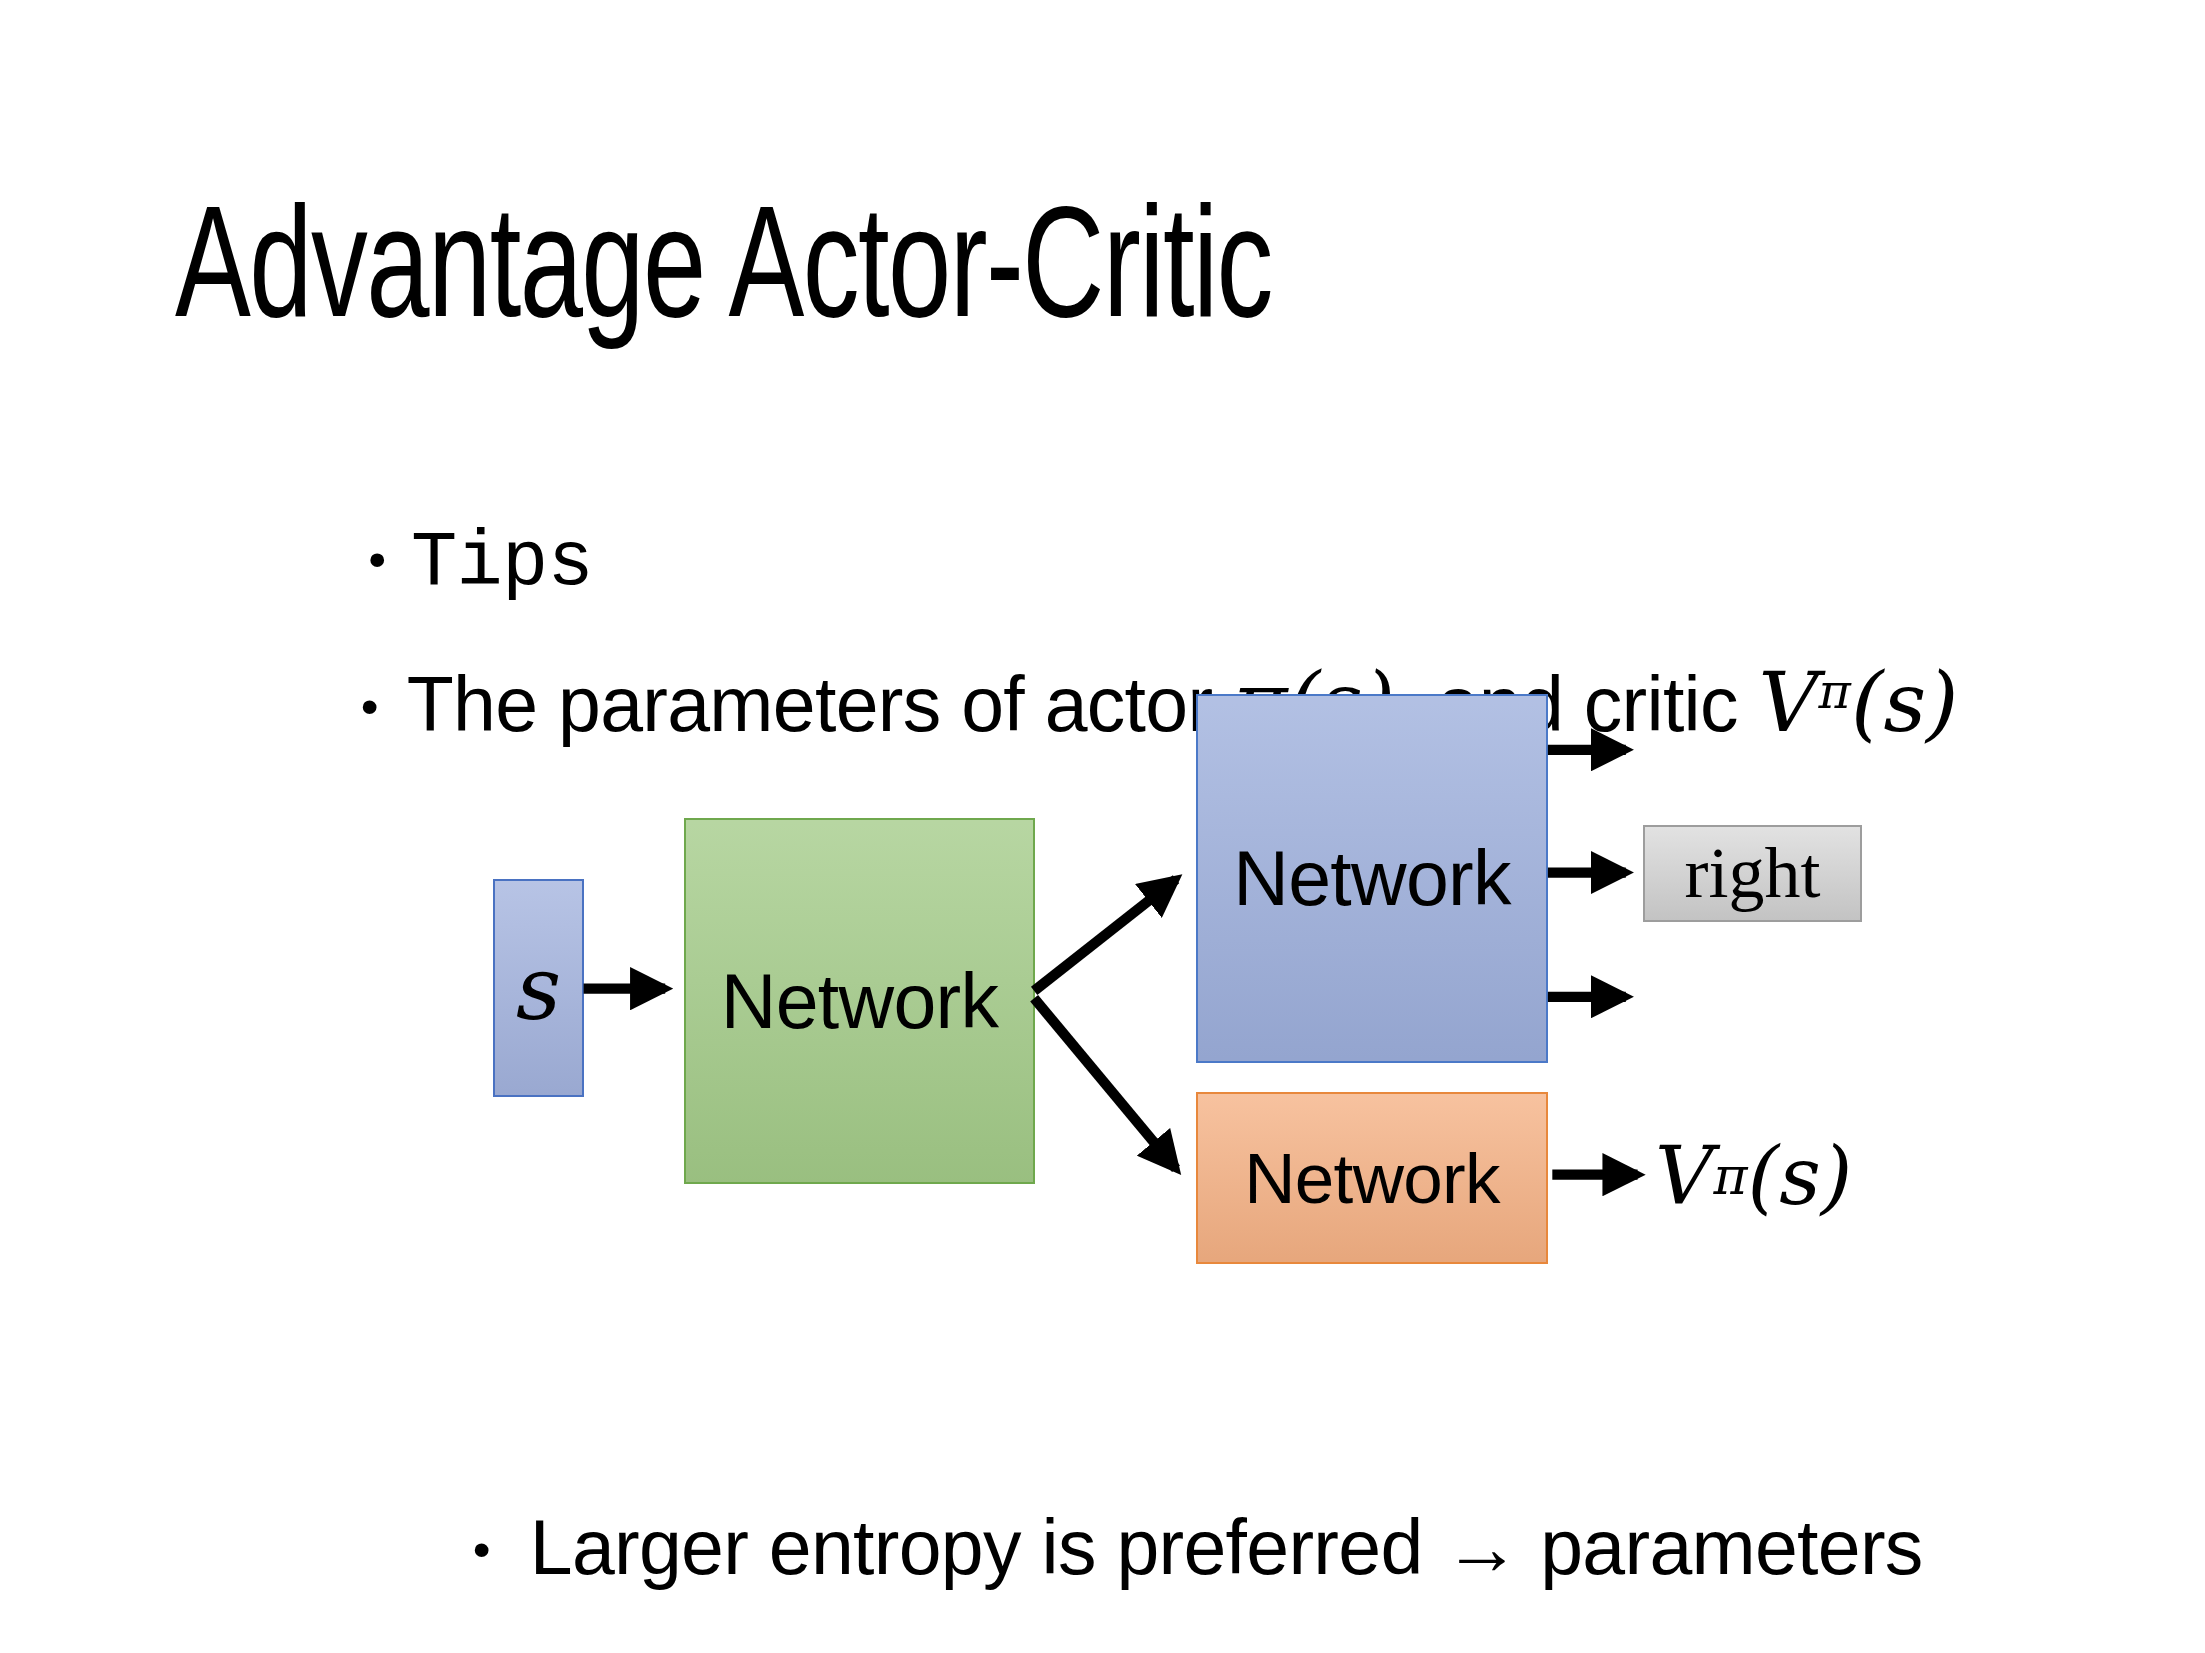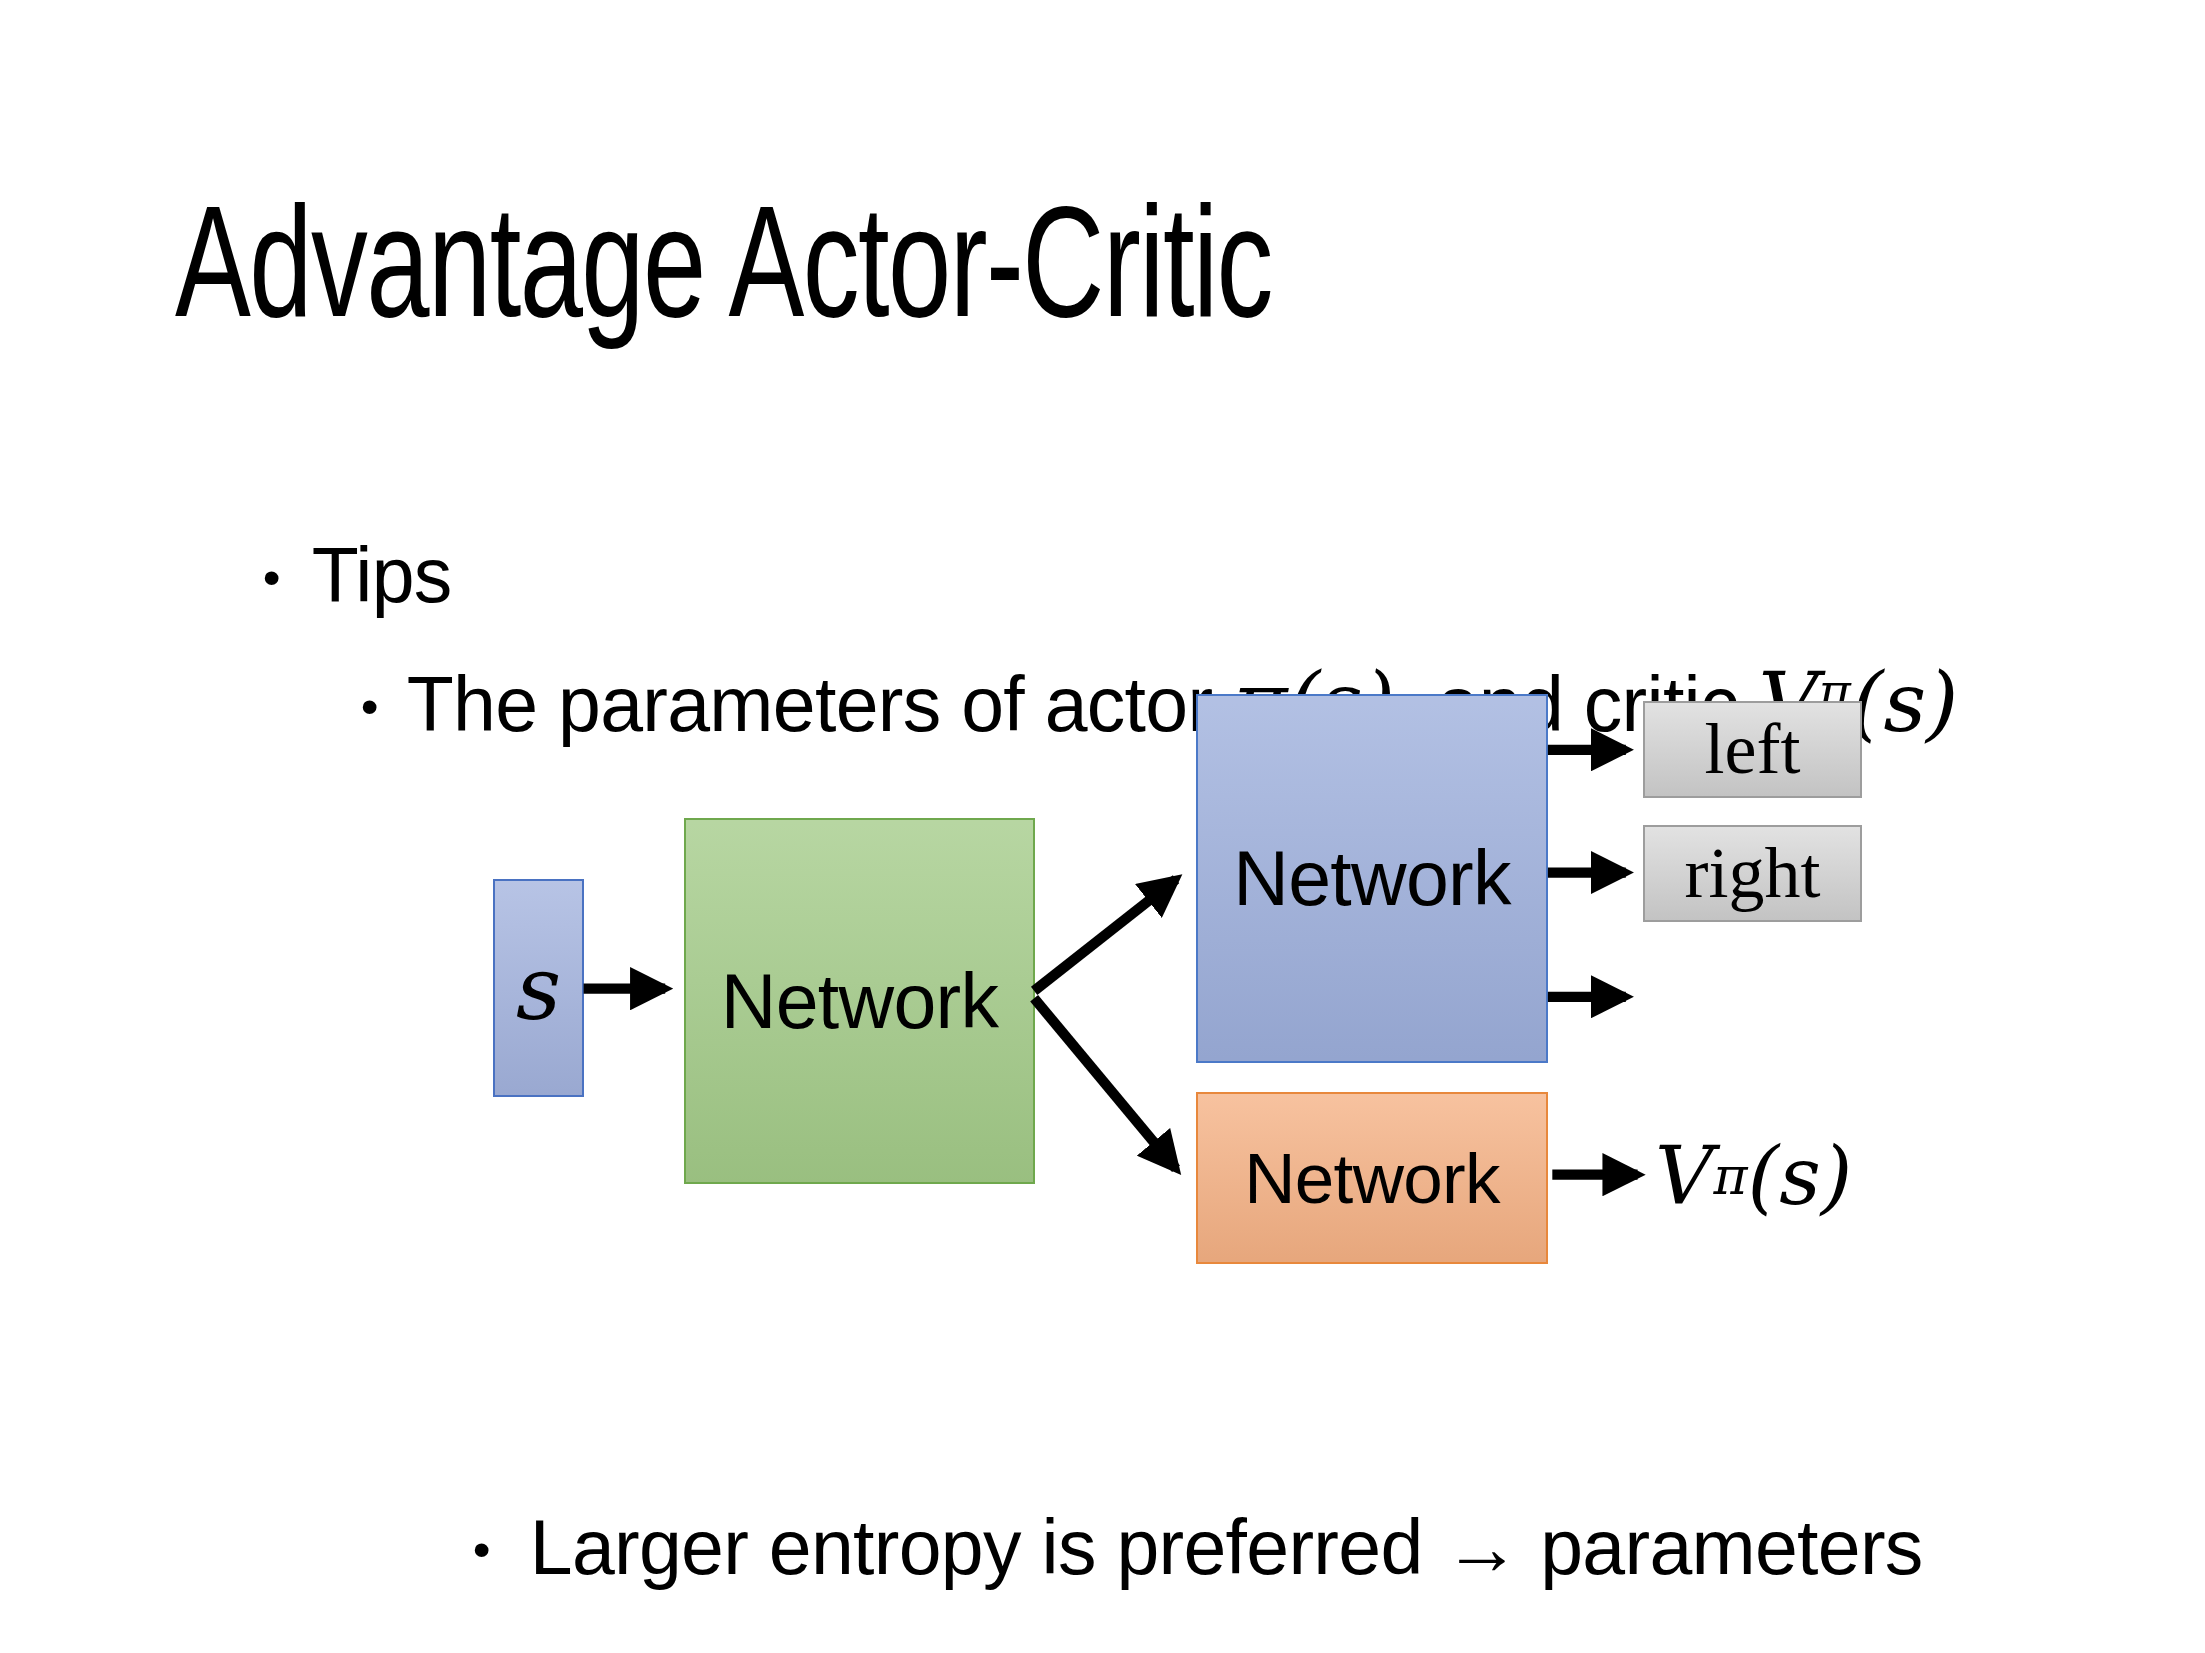"• Tips" div.bullet-line { font-family: none -> Liberation Mono, monospace; top: 442px -> 431px }
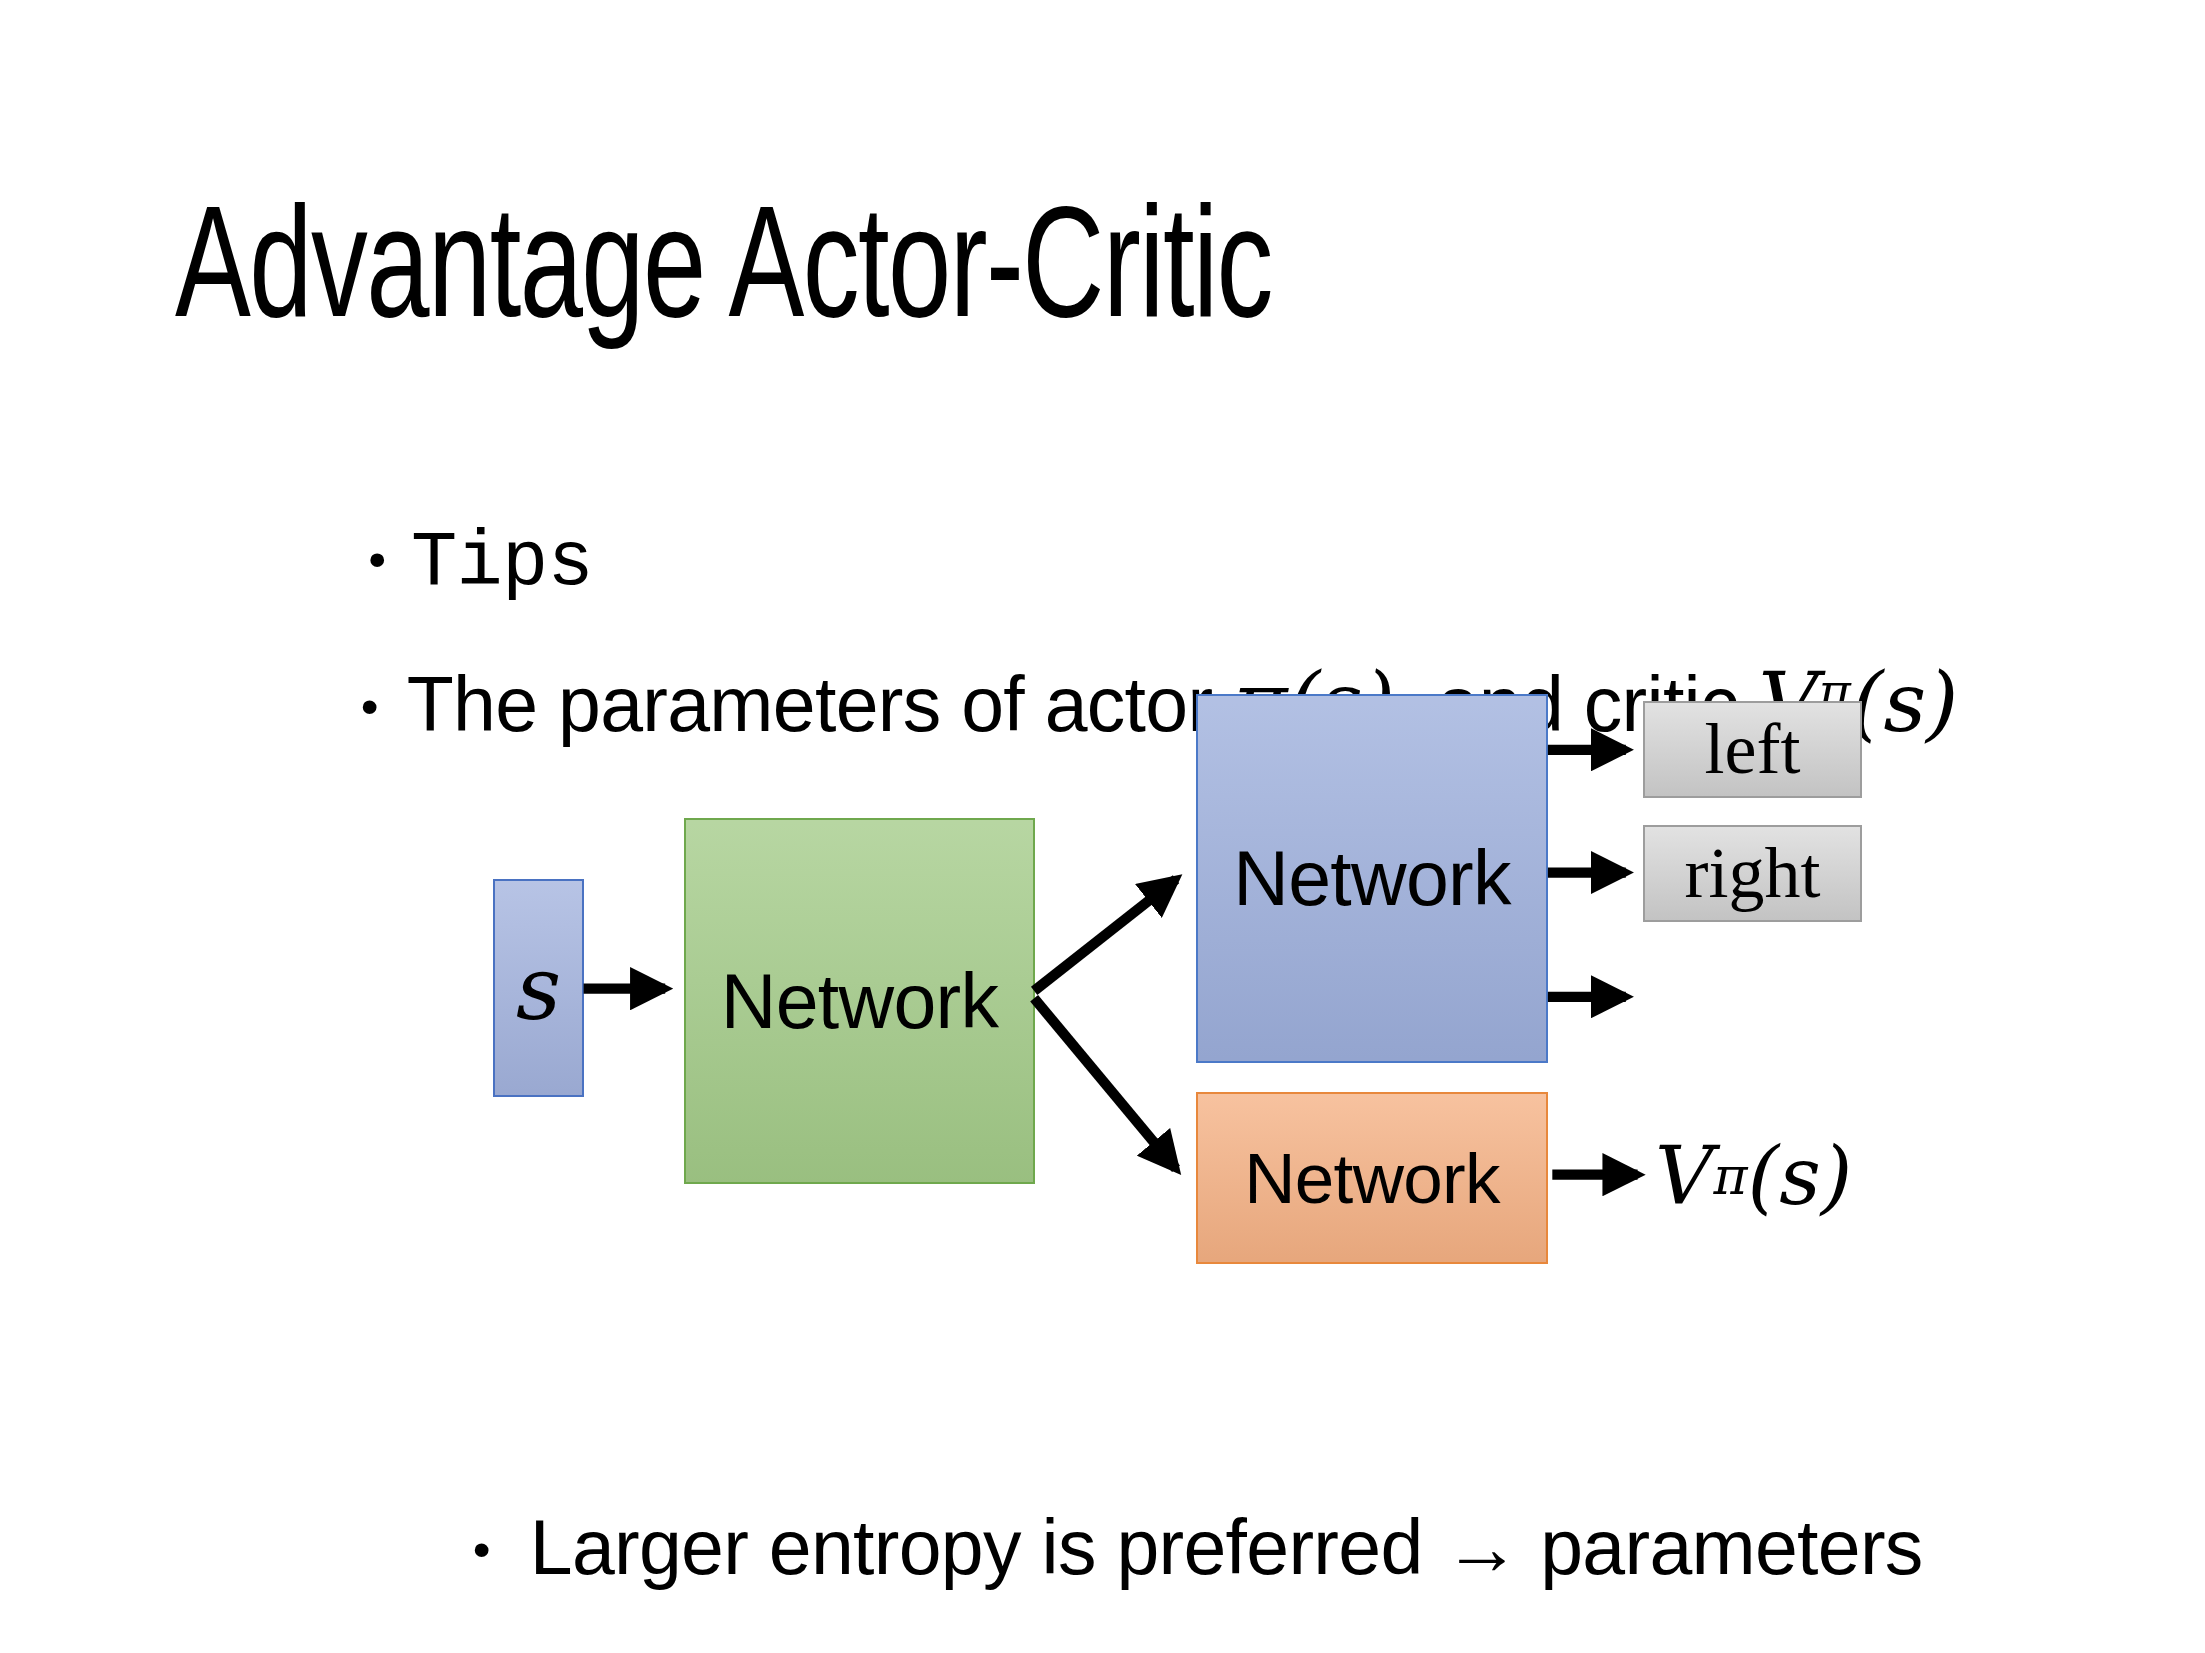"left" div.out-box { html: <div> <span>left</span> </div> -> none }
